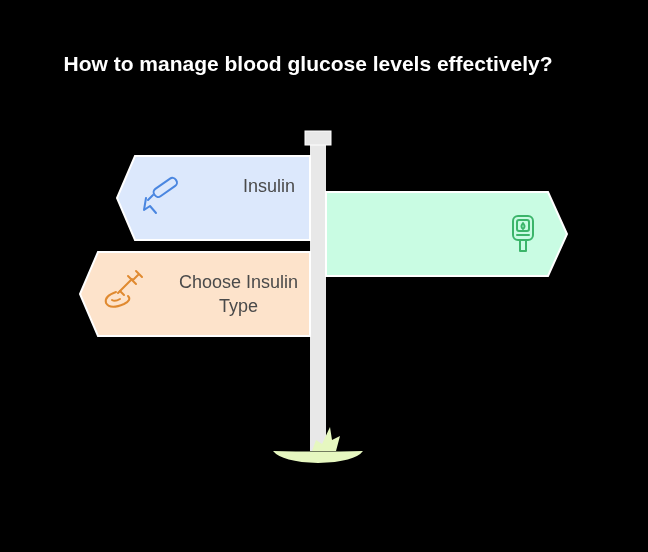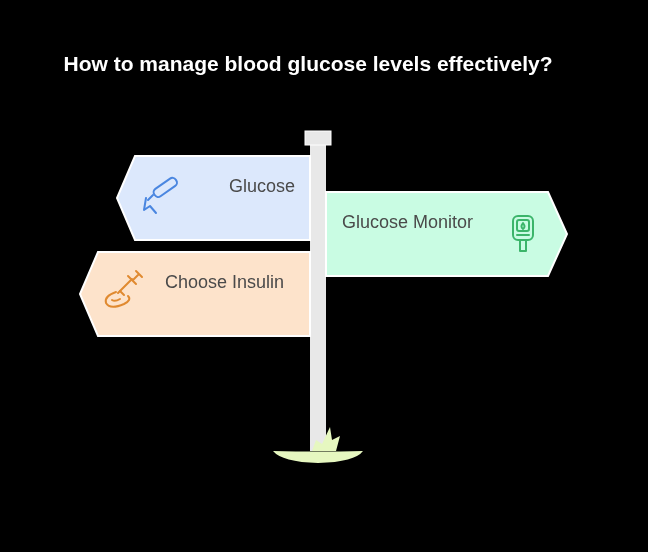"Glucose" div { text: Glucose -> Insulin }
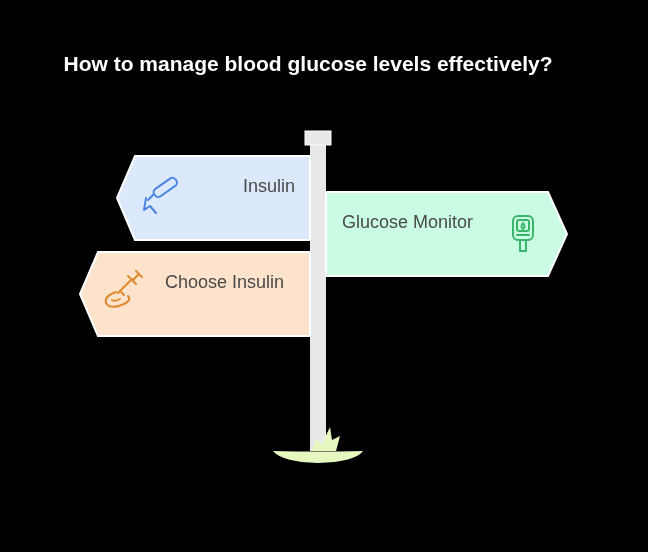"Glucose Monitor" div { html: <div>Glucose Monitor</div> -> none }
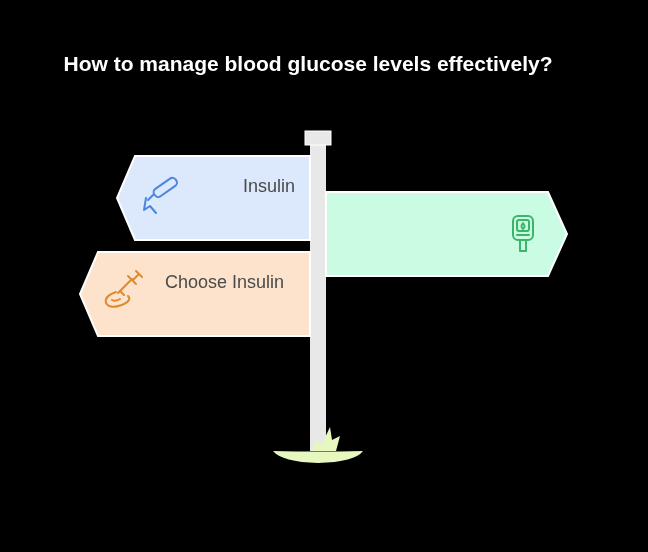"Choose Insulin" div.label { right: 364px -> 350px }
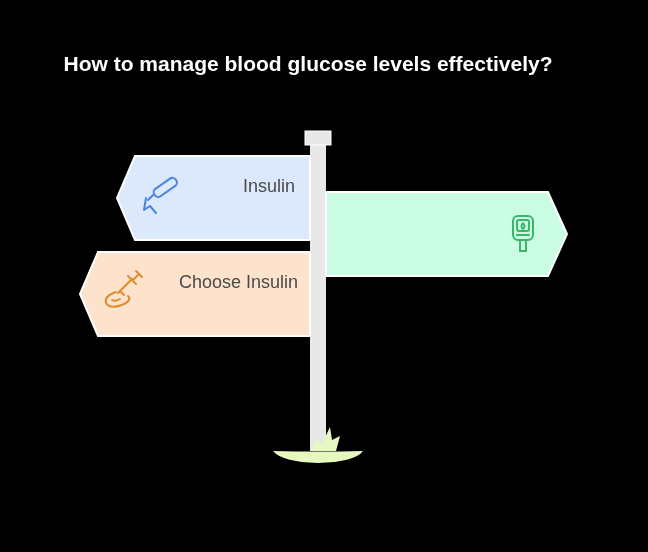"Type" div { html: none -> <div>Type</div> }
